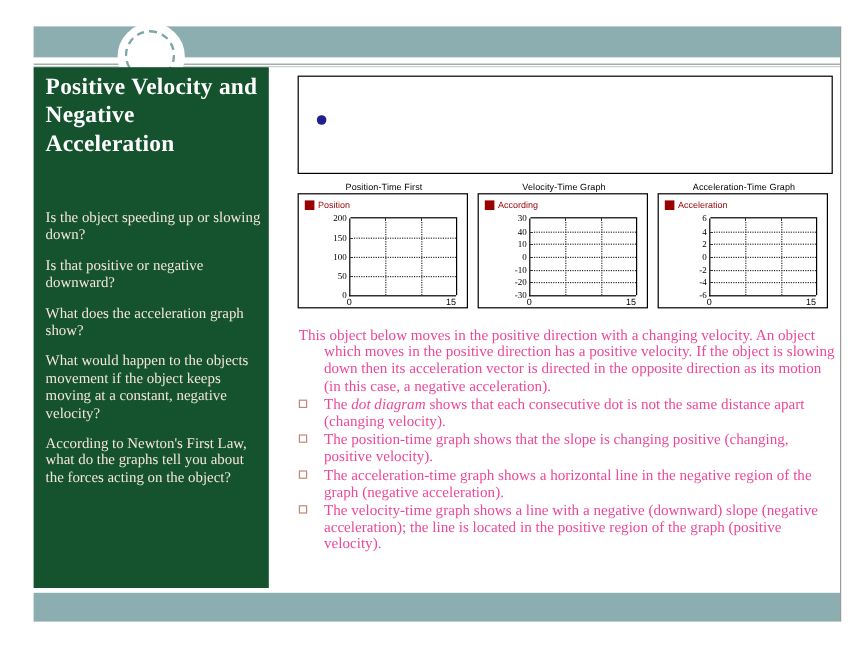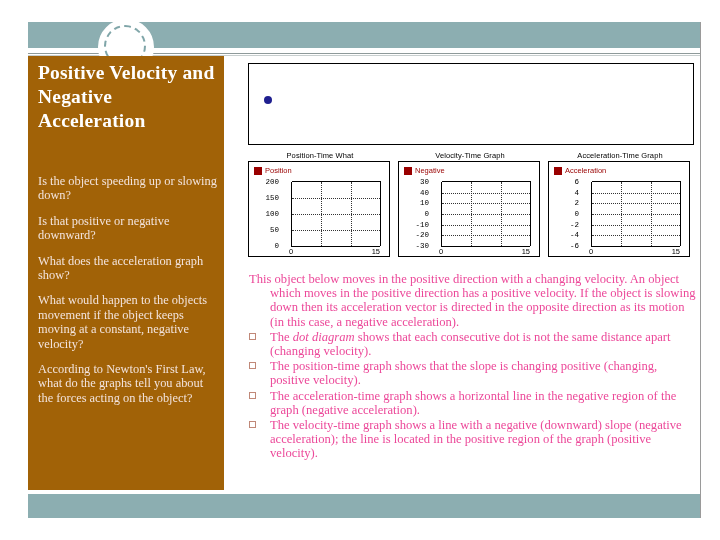"Positive Velocity and Negative" .sidebar { background: #a16207 -> #14532d }
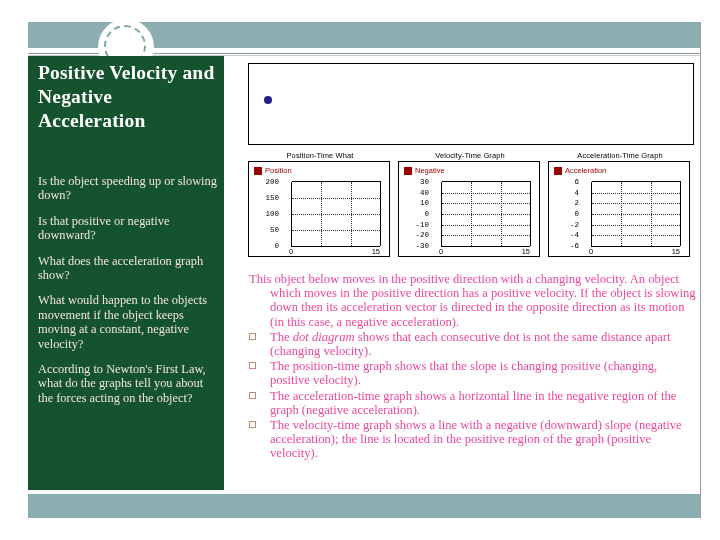"Position-Time What" div.graph-title { text: What -> First }
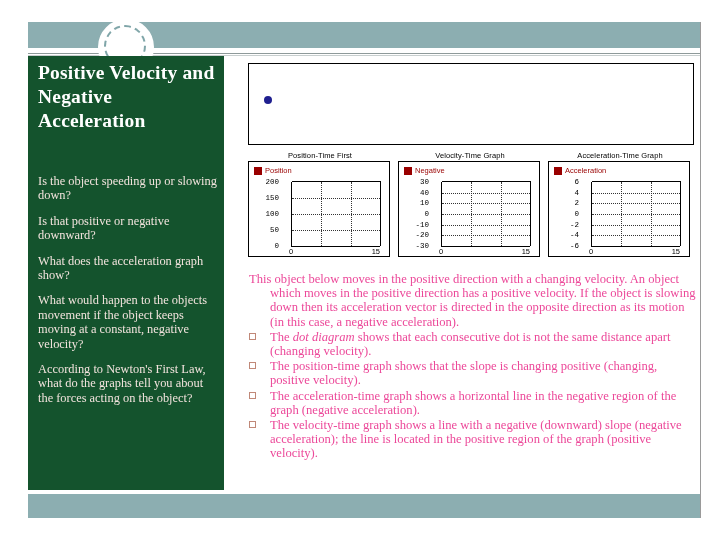"Negative" span.legend-label { text: Negative -> According }
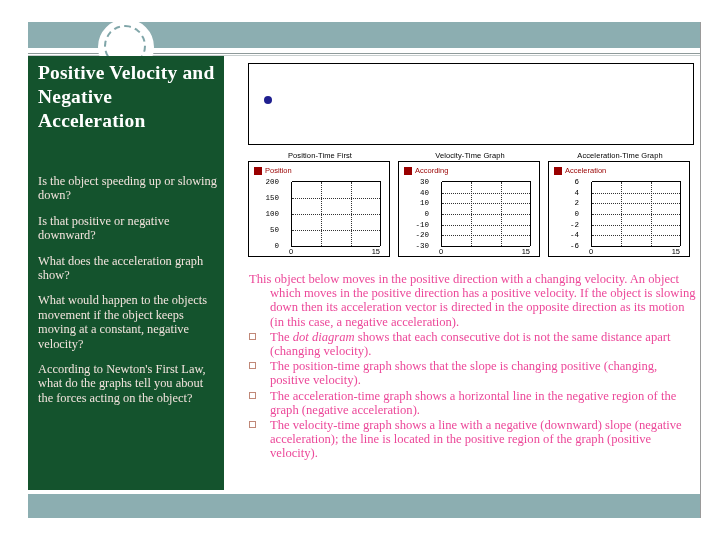"200" .ytick { font-family: Liberation Mono, monospace -> Liberation Serif, serif; margin-right: 13px -> 3px }
